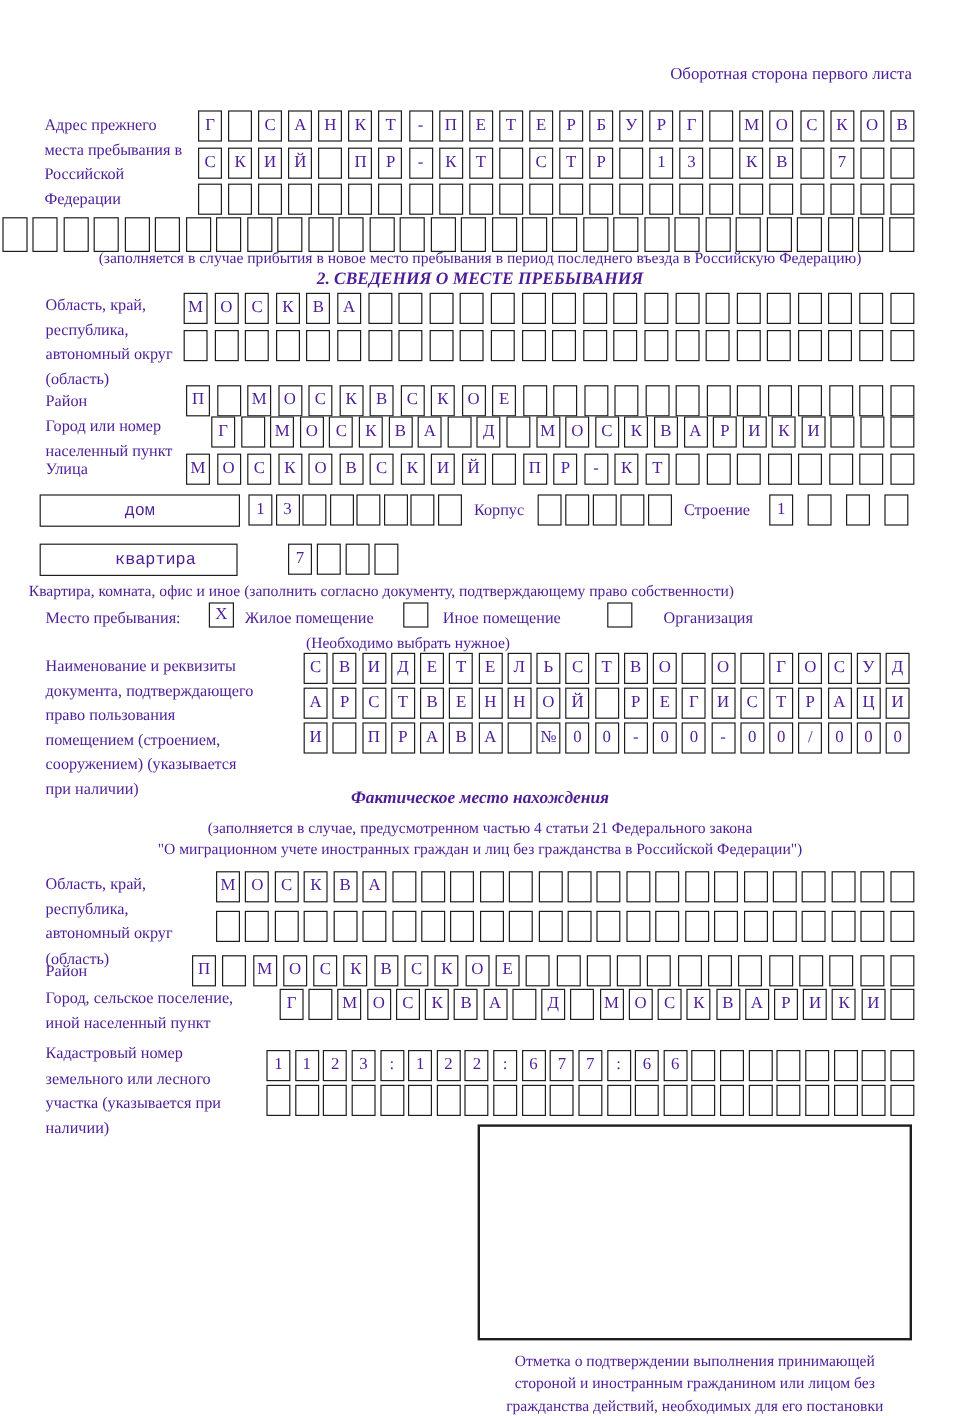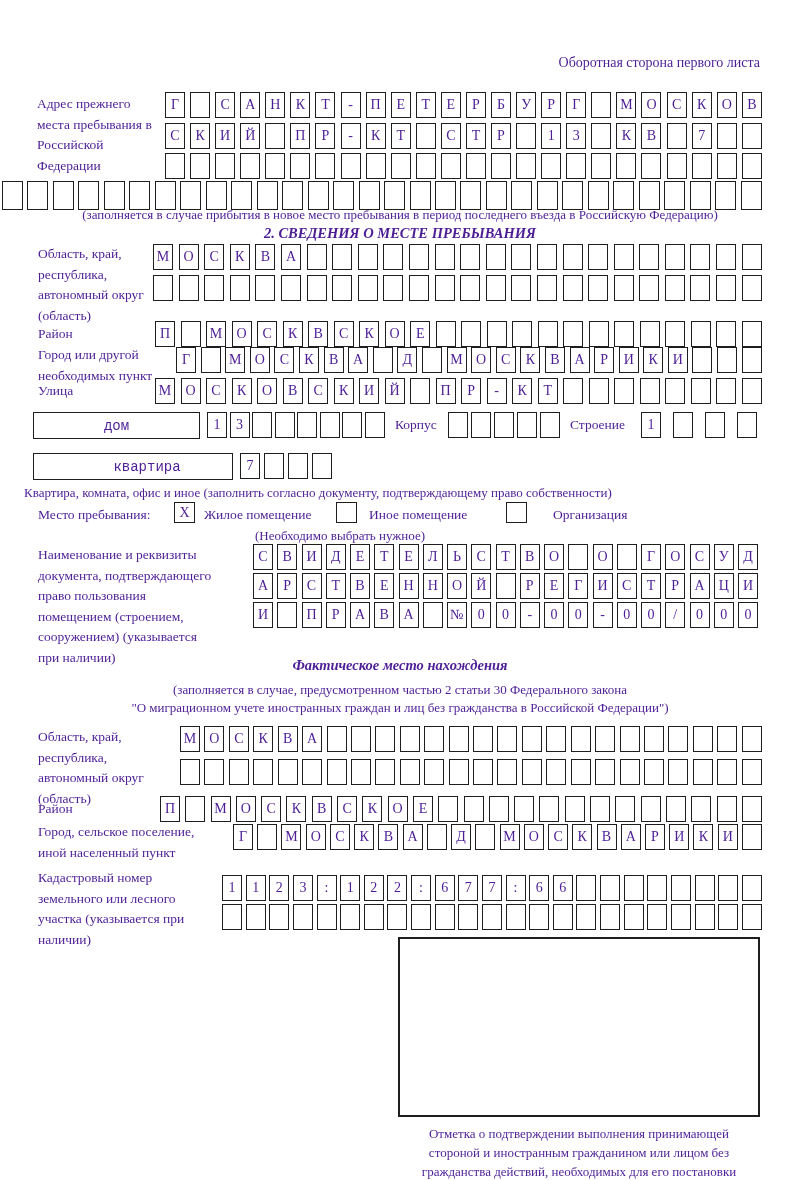"Город или другой необходимых пункт" div.lbl { text: другой необходимых -> номер населенный }
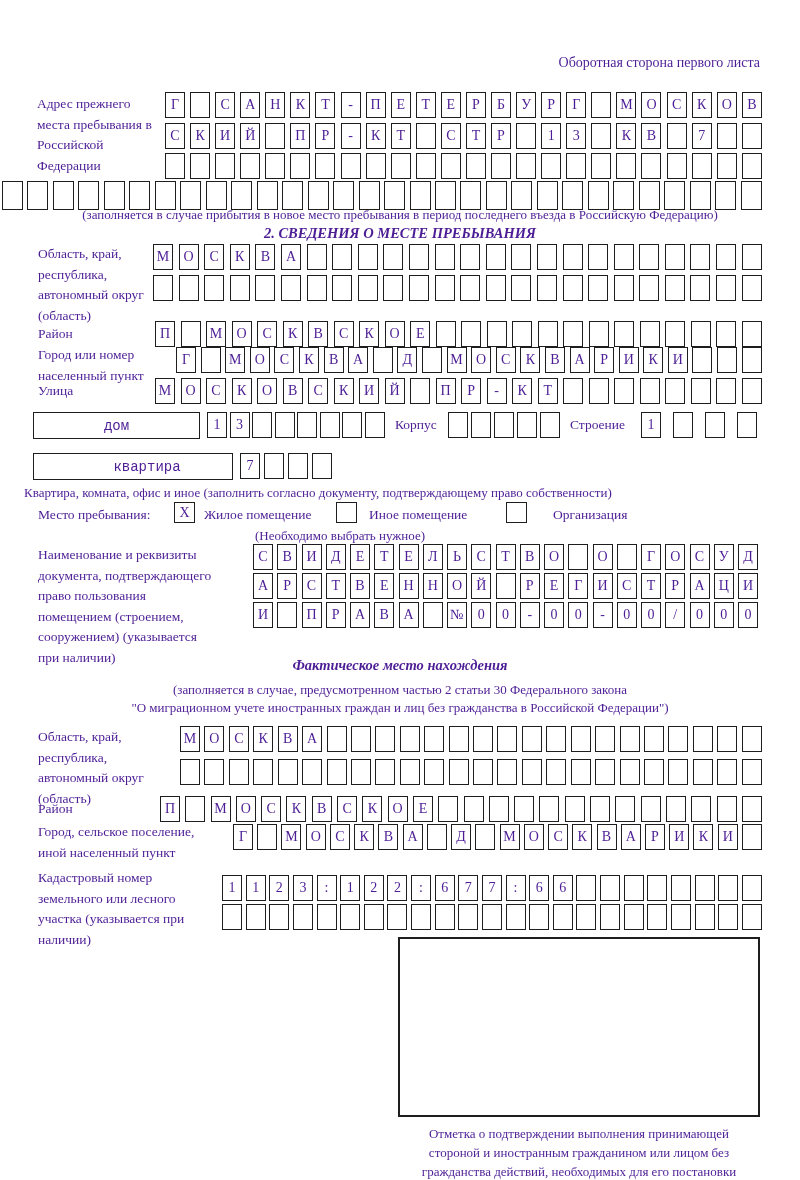"квартира" div.widebox { width: 200px -> 165px }
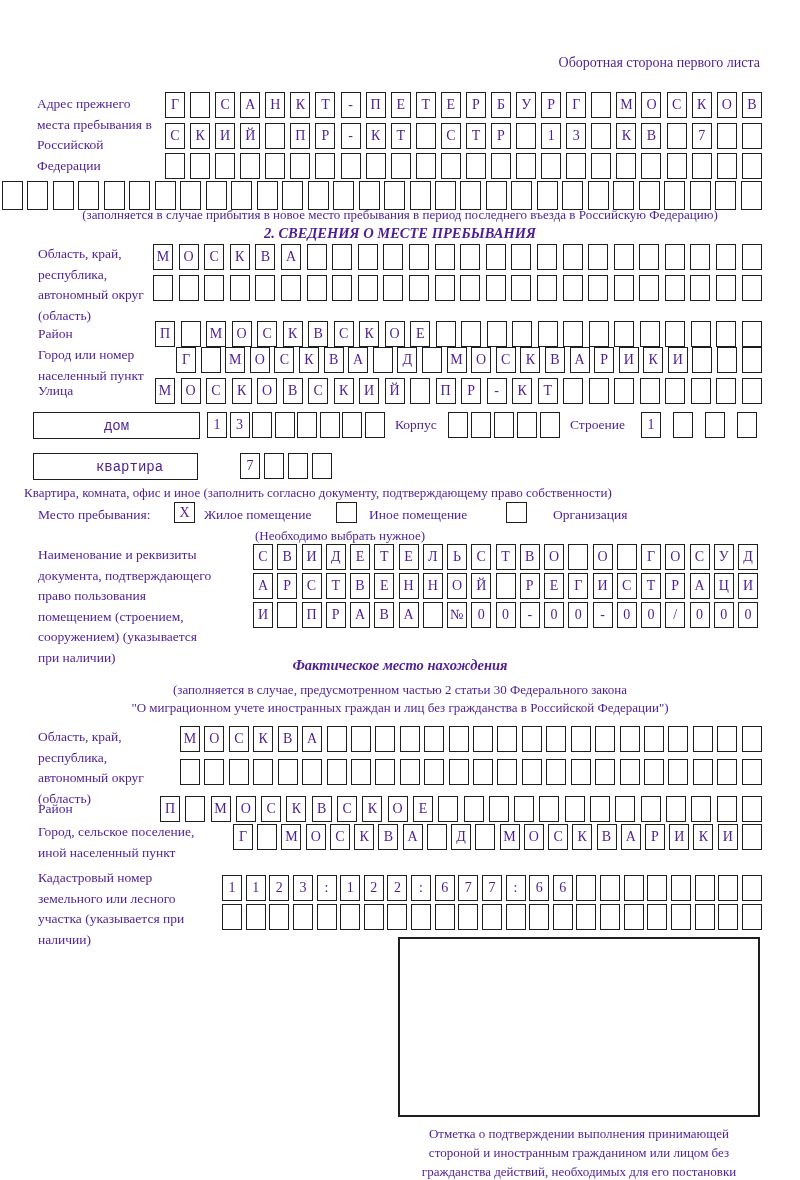"(заполняется в случае, предусмотренном" div.cap { text: 2 статьи 30 -> 4 статьи 21 }
